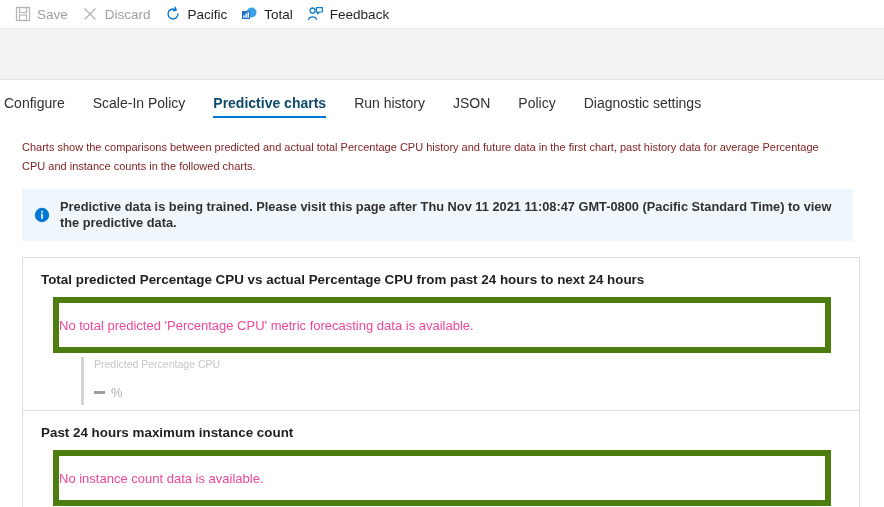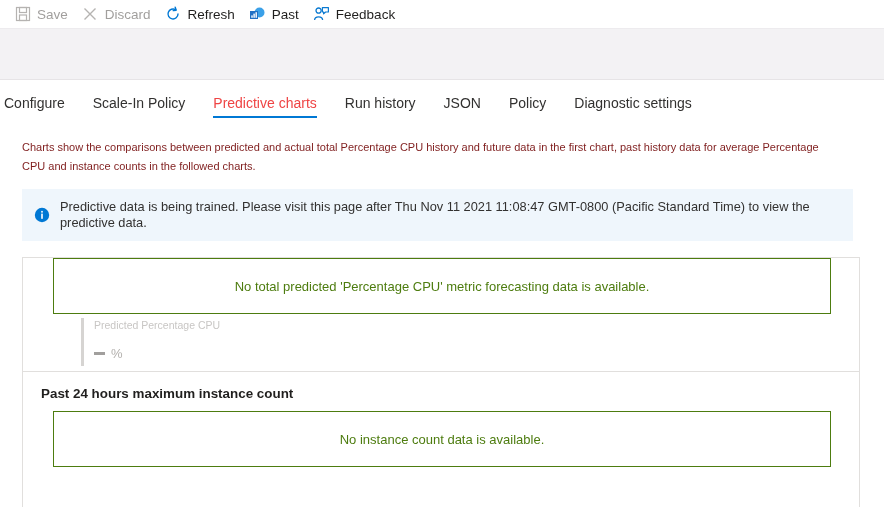"Refresh" span { text: Refresh -> Pacific }
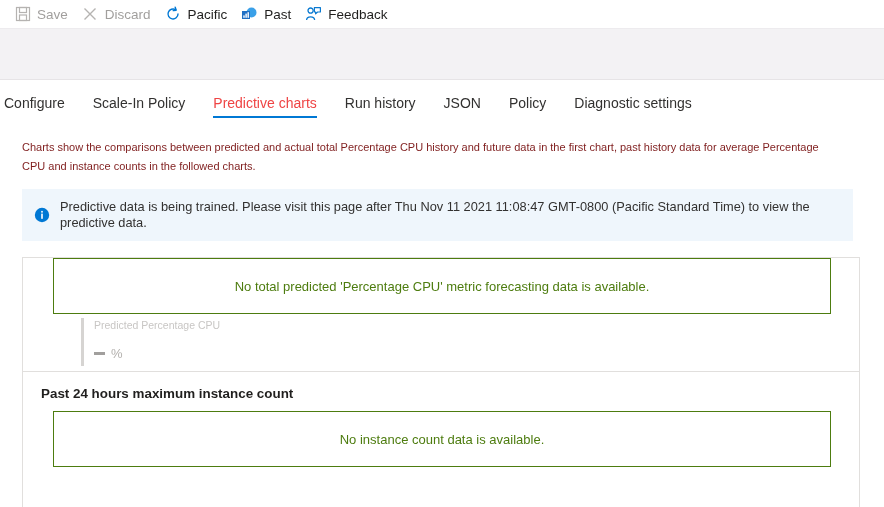"Past" span { text: Past -> Total }
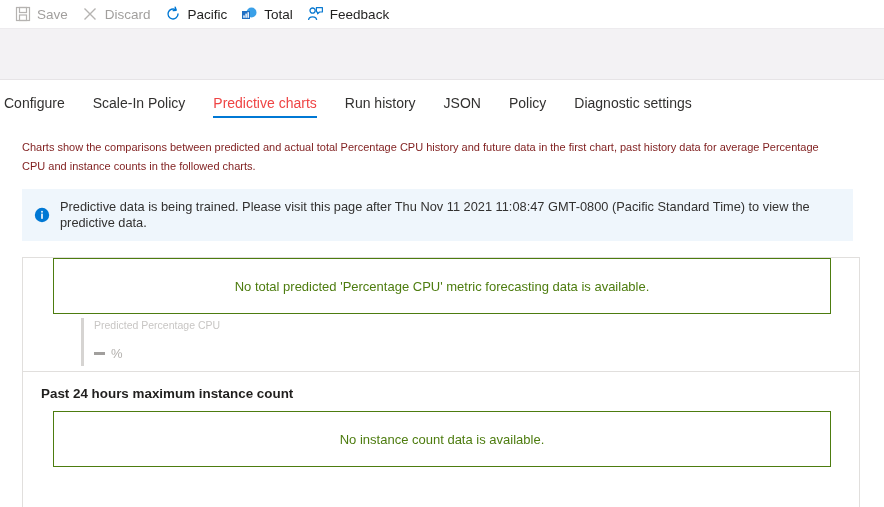"Predictive charts" .tab.active { color: #ef4444 -> #0c4a6e; font-weight: normal -> bold }
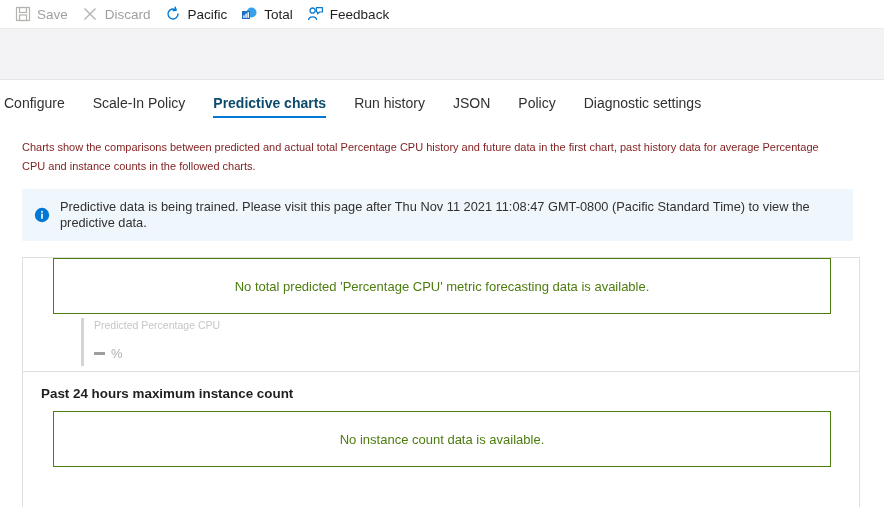"Predictive data is being trained." .info-banner { font-weight: none -> bold }
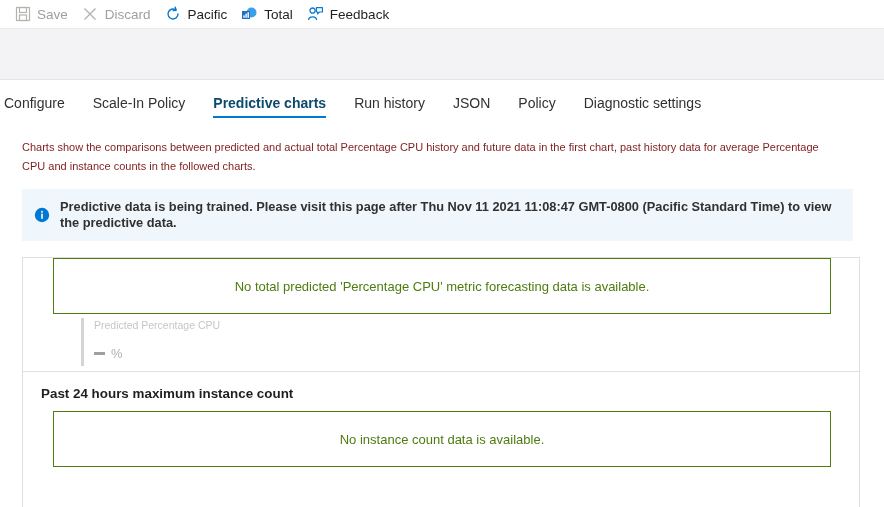"Total predicted Percentage CPU vs" div.card-title { html: none -> <div>Total predicted Percentage CPU vs actual Percentage CPU from past 24 hours to next 24 hours</div> }
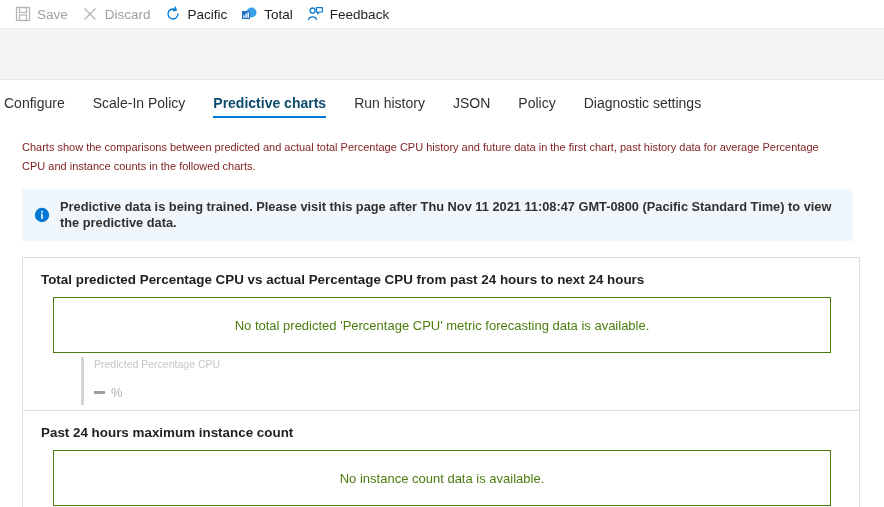"No total predicted 'Percentage CPU'" .nodata { border: 1px solid #4d7c0f -> 6px solid #4d7c0f; color: #4d7c0f -> #ec4899; justify-content: center -> none }
